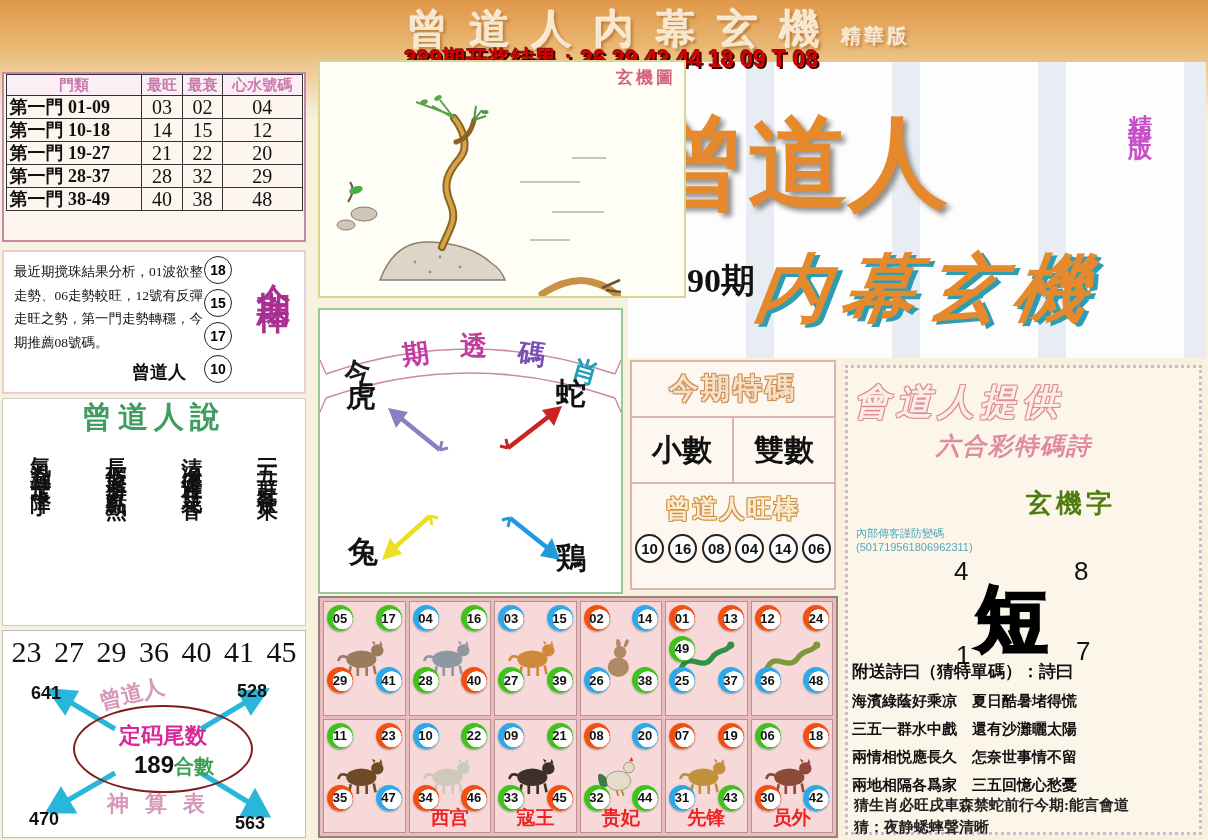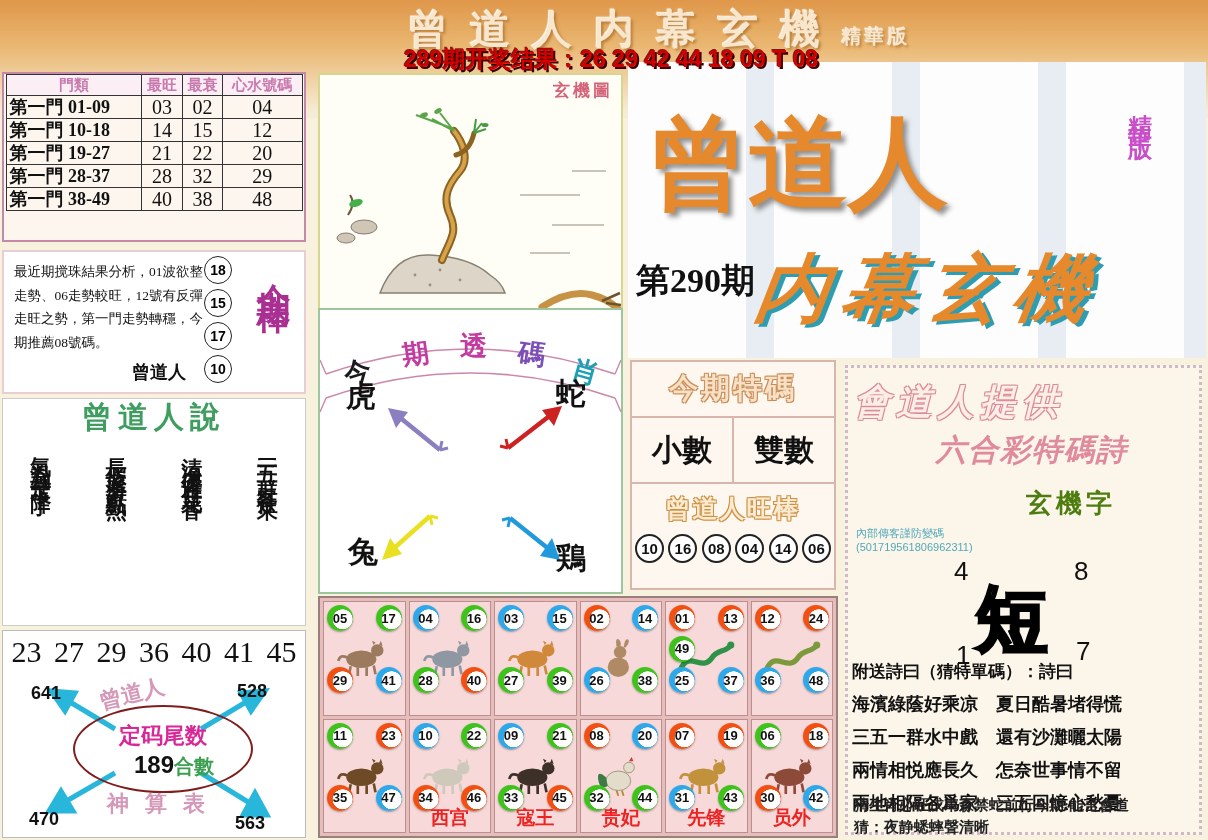"玄機圖" #mystery-box { top: 73px -> 60px; width: 305px -> 368px }
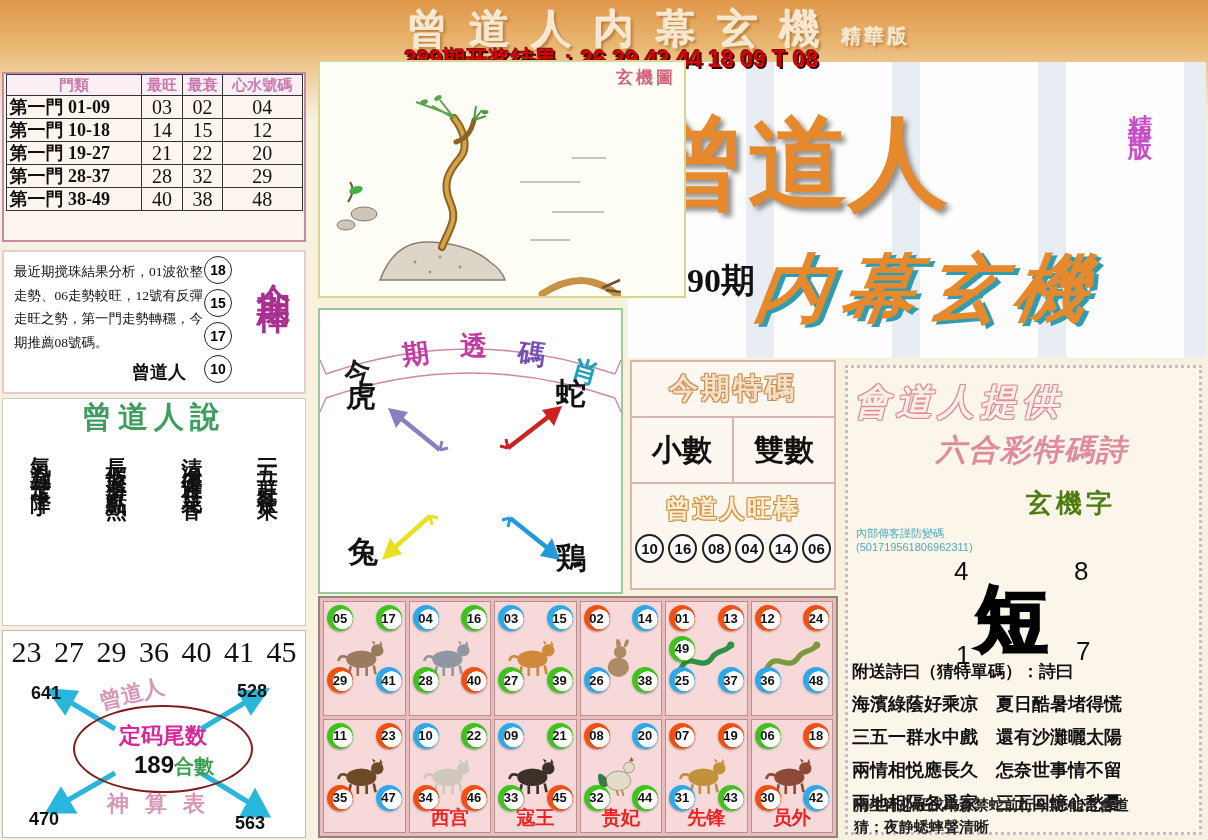"六合彩特碼詩" #rp-poemtitle { font-size: 30px -> 24px }
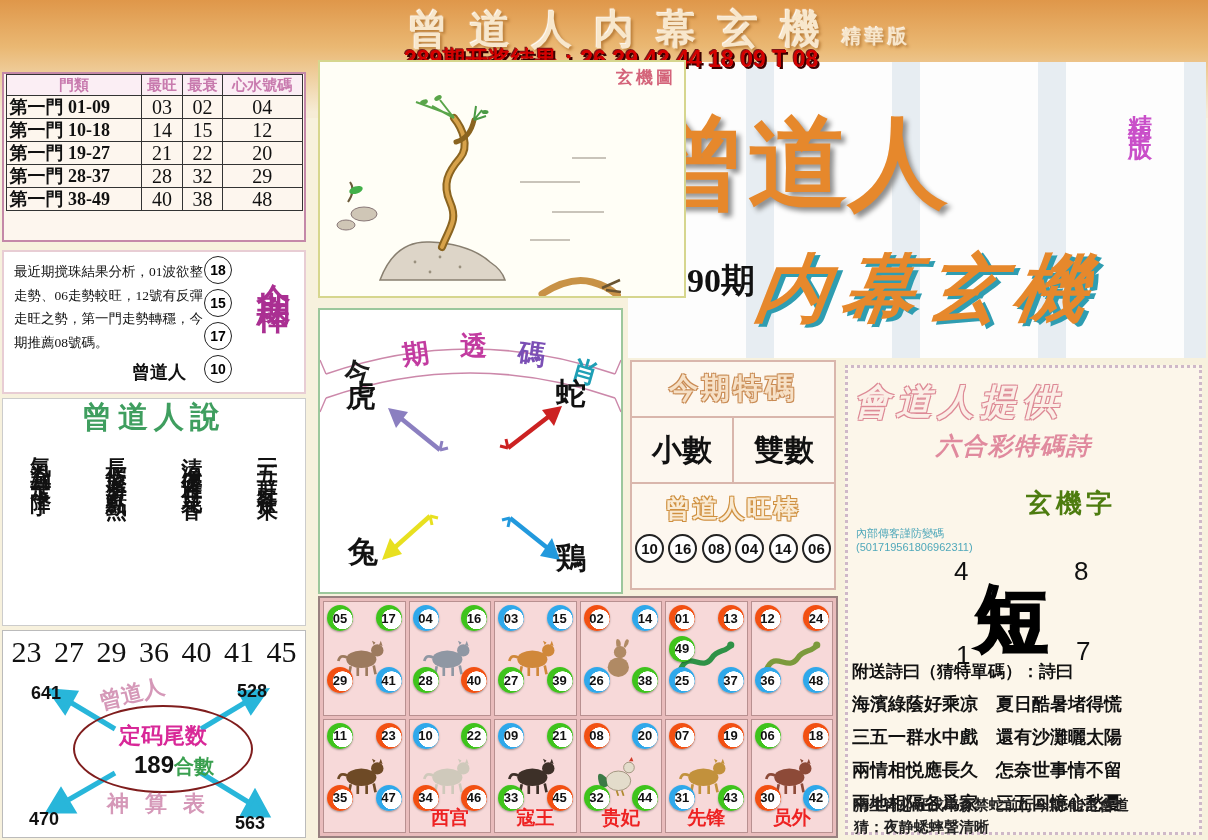"海濱綠蔭好乘凉 夏日酷暑堵得慌" #rp-poem .pl { font-size: 18px -> 15px }
